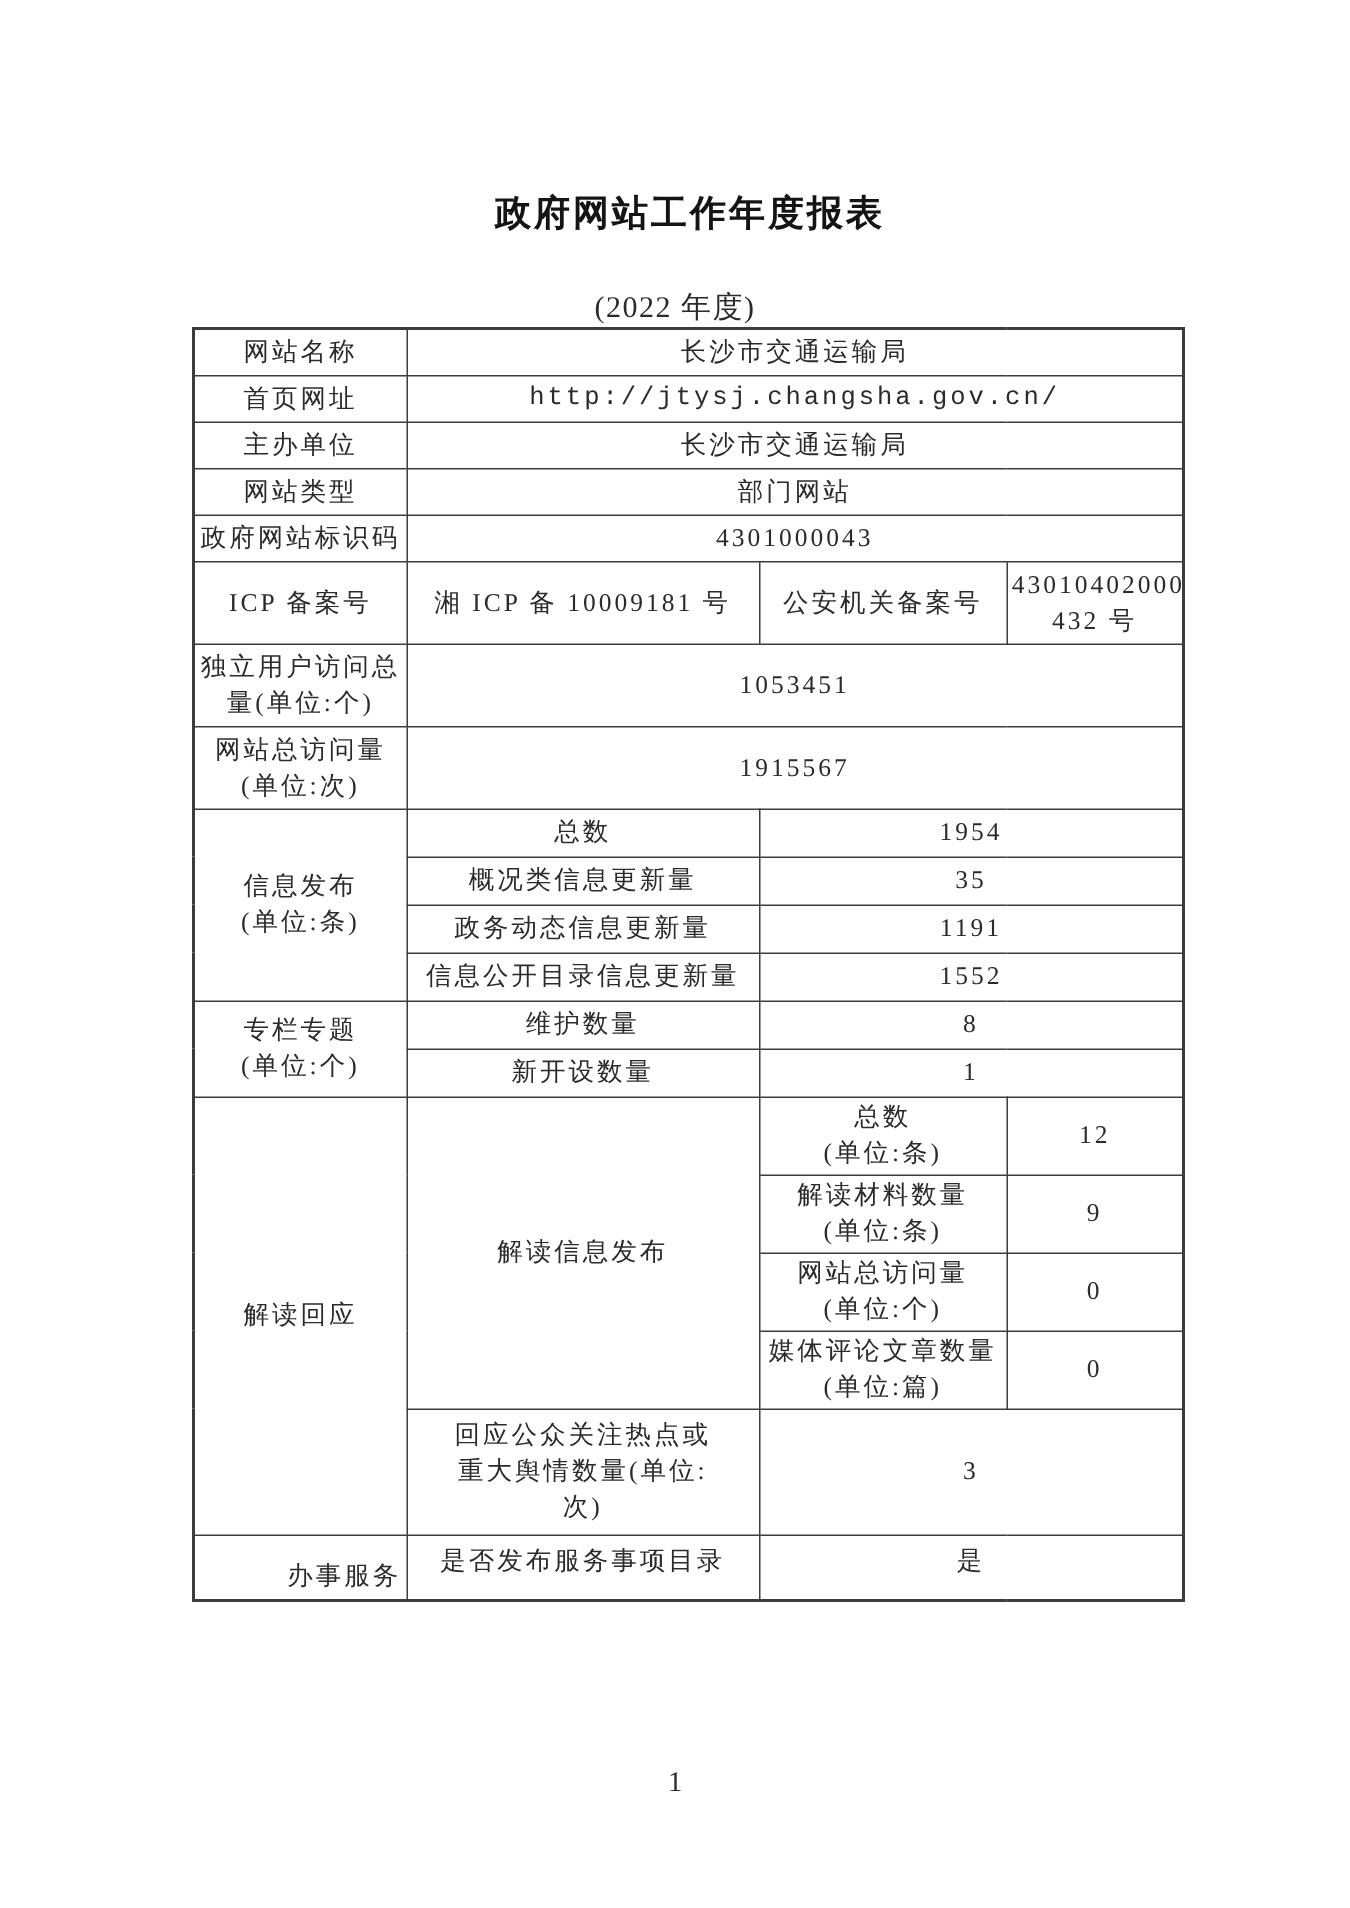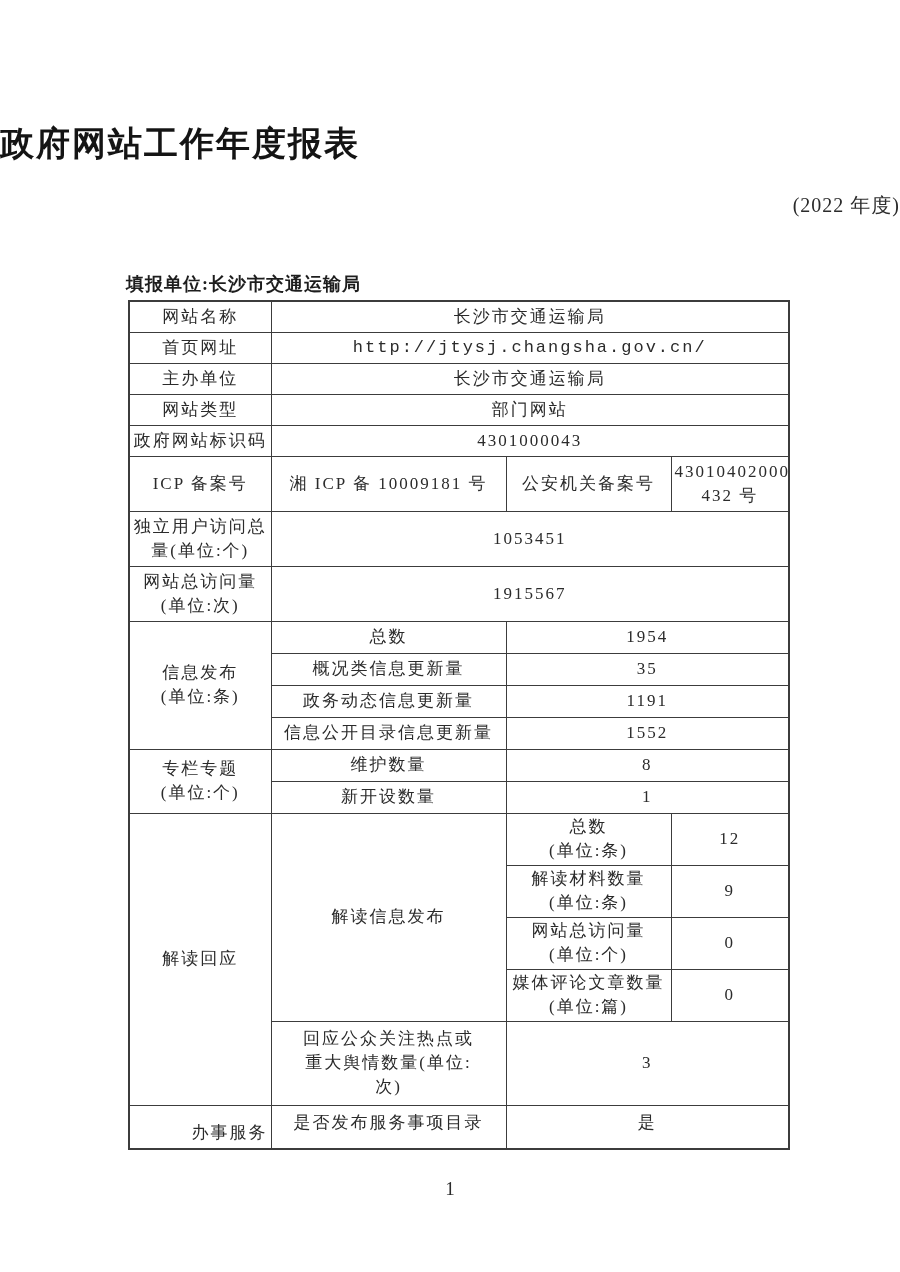"政府网站工作年度报表" .title { font-size: 34px -> 24px; padding-left: none -> 20px; text-align: none -> center }
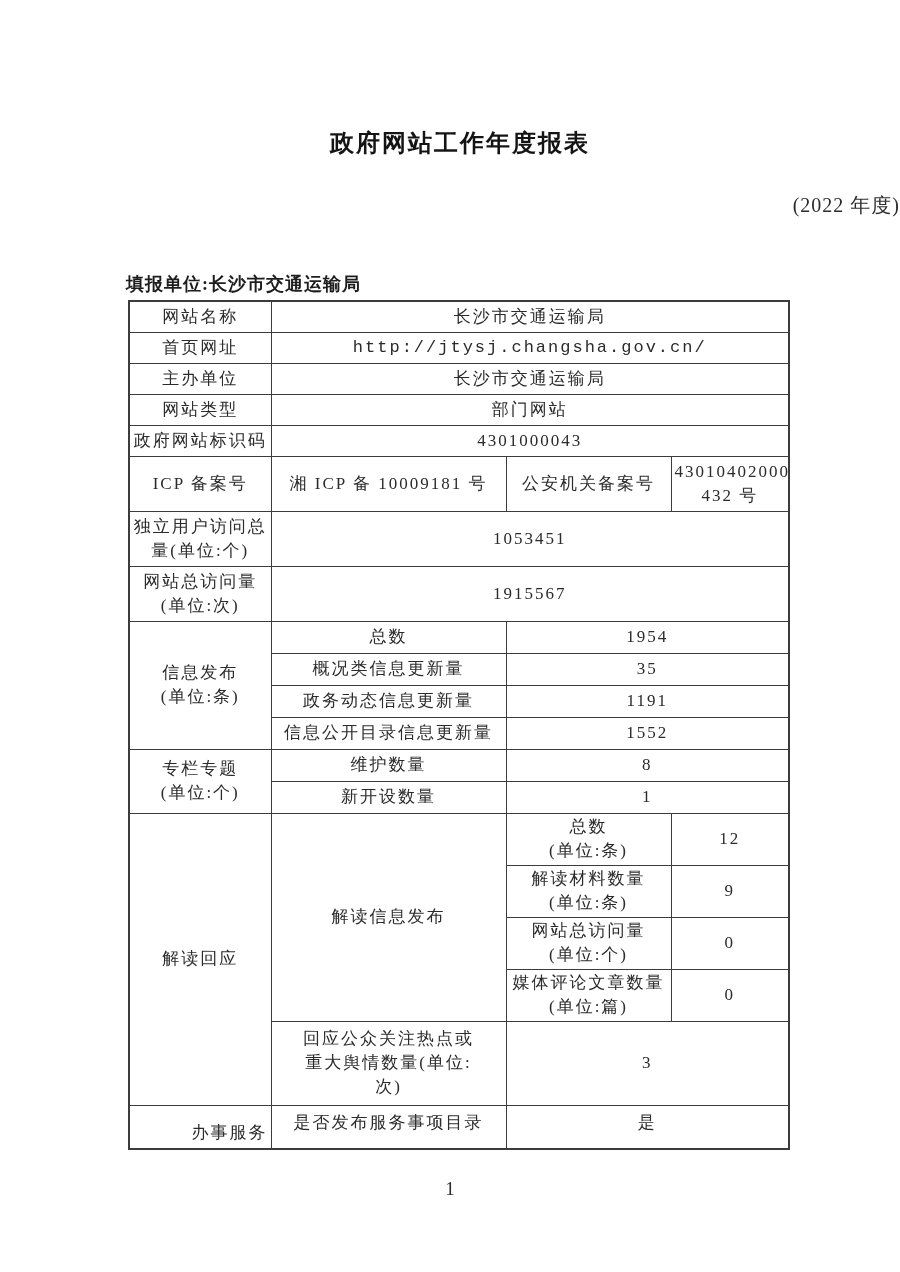"(2022 年度)" .subtitle { text-align: right -> center }
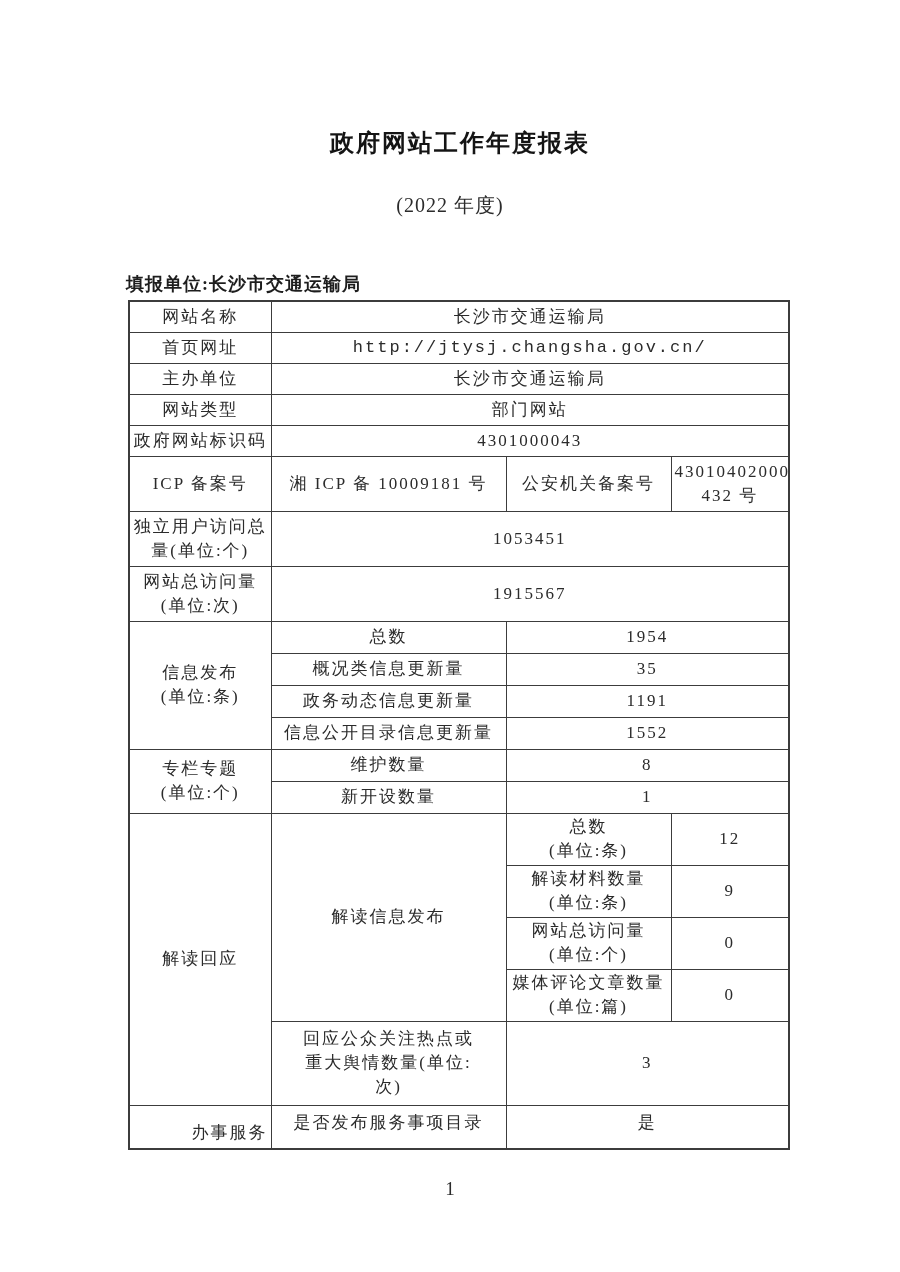"填报单位:长沙市交通运输局" div.filer { html: <div>填报单位:长沙市交通运输局</div> -> none }
